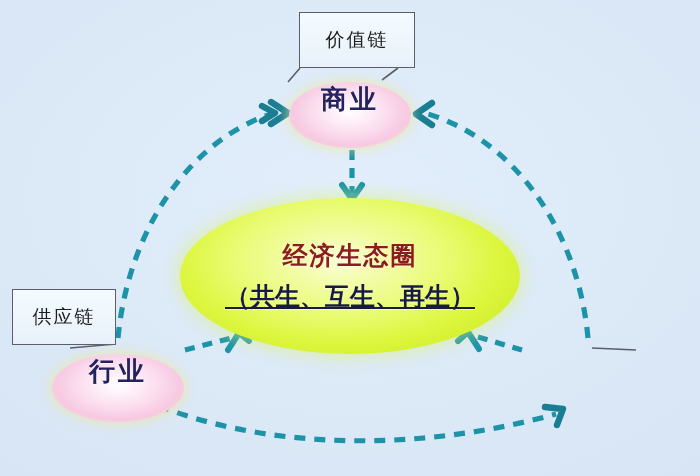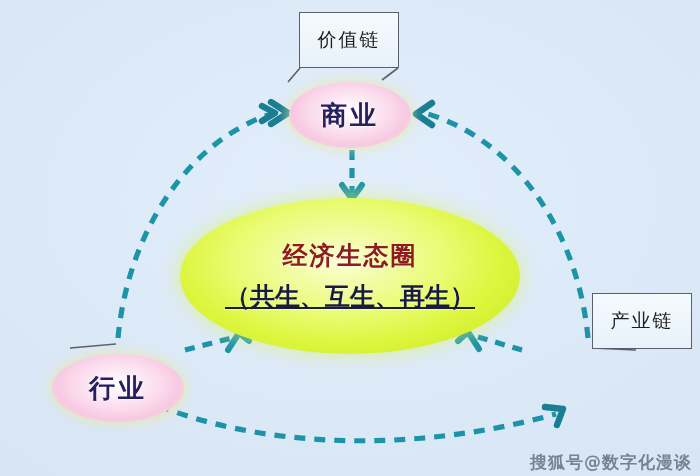"价值链" #callout-value { width: 100px -> 116px }
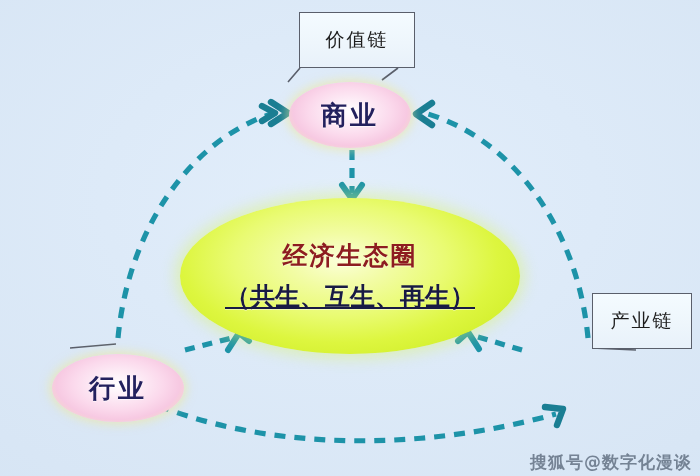"商业" .node { align-items: center -> flex-start }
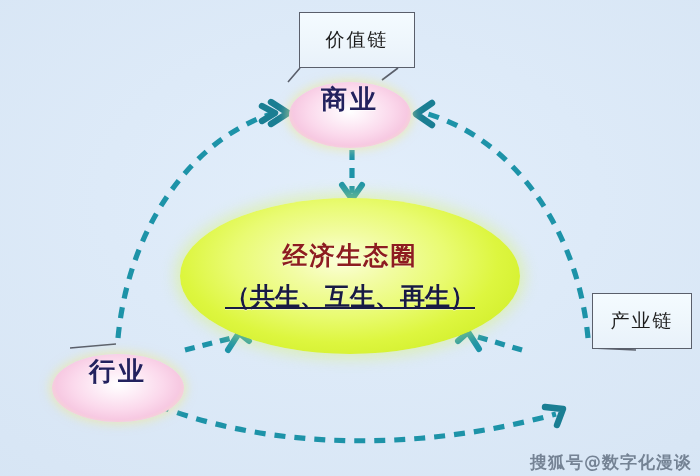"供应链" div.callout { html: none -> <div> <span>供应链</span> </div> }
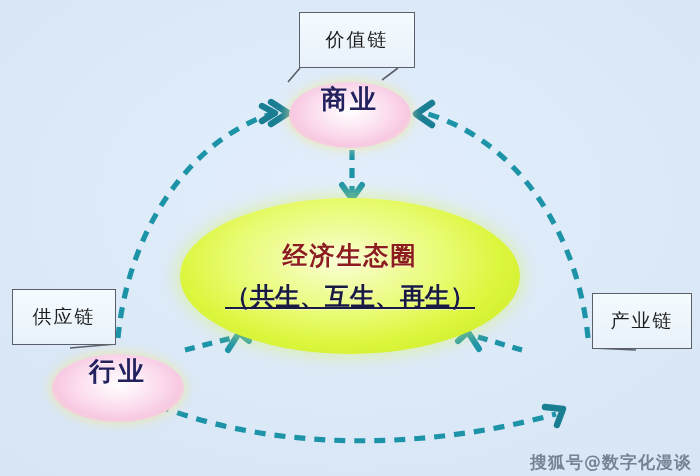"产业链" div.callout { html: <div> <span>产业链</span> </div> -> none }
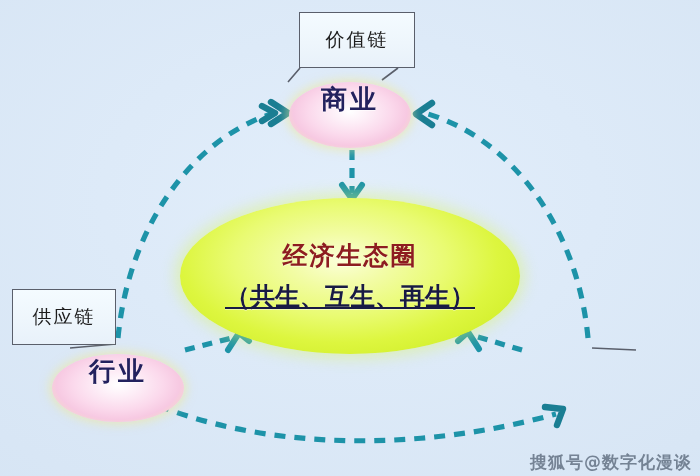"搜狐号@数字化漫谈" div { html: <div>搜狐号@数字化漫谈</div> -> none }
